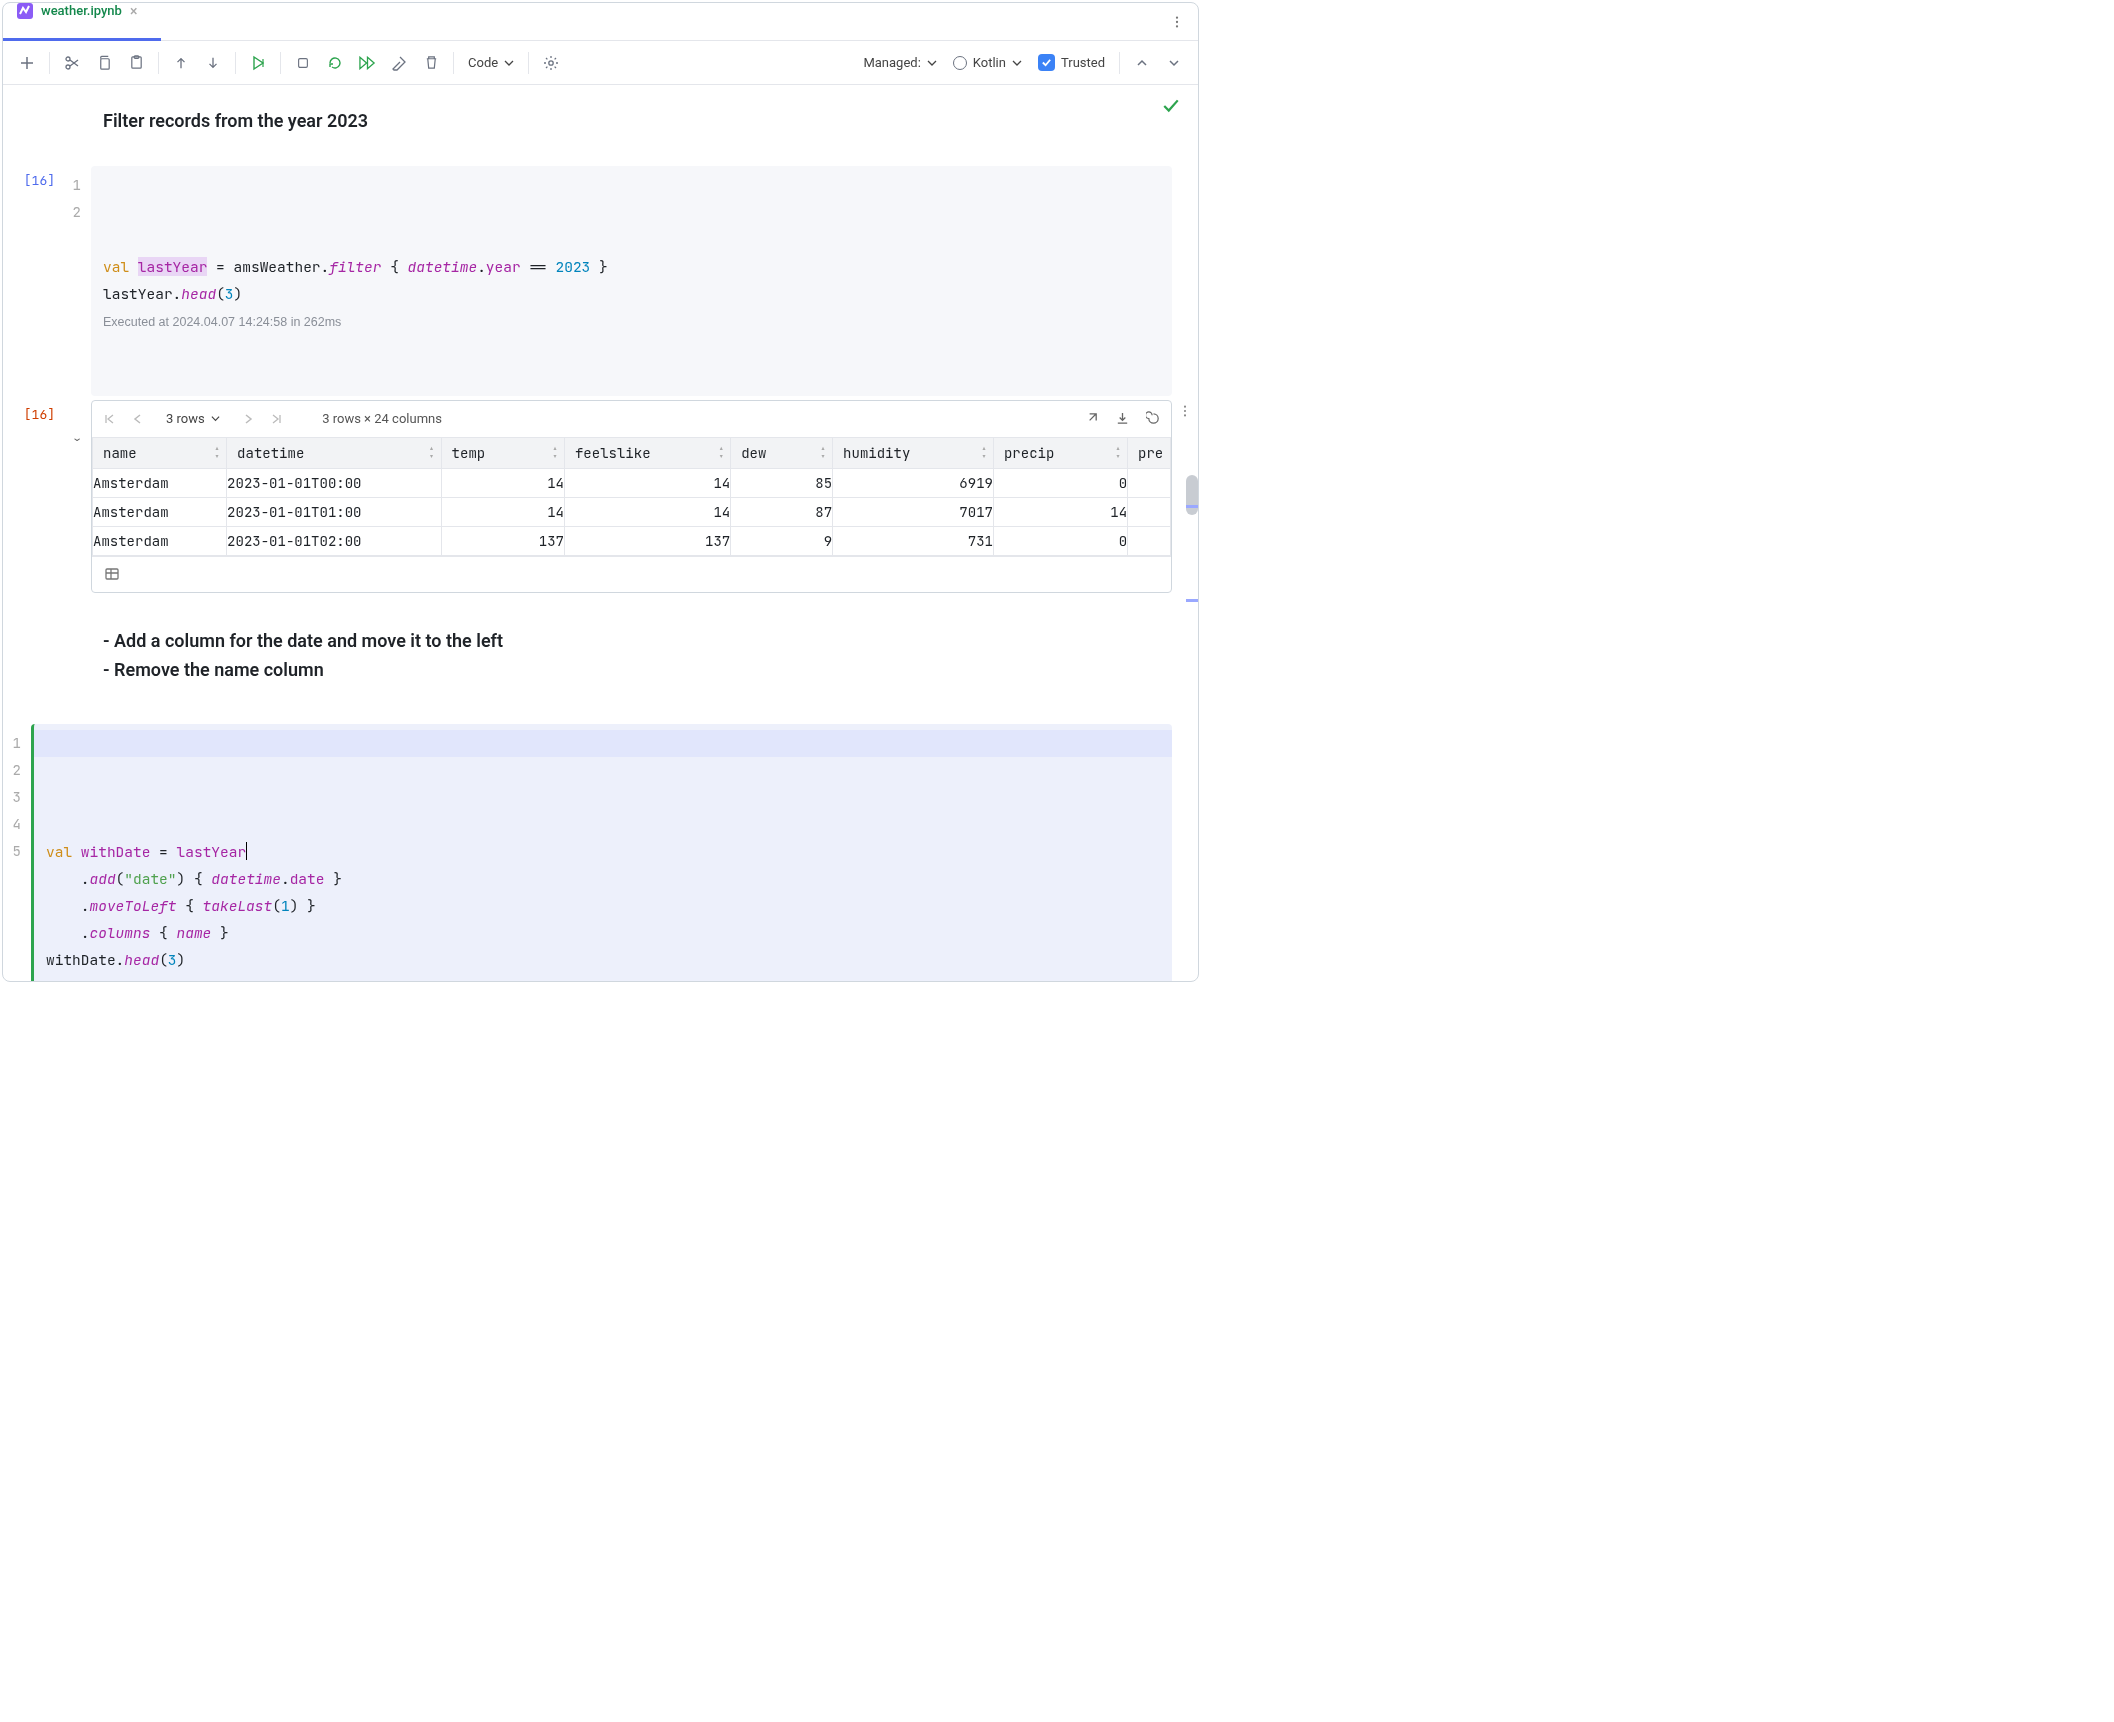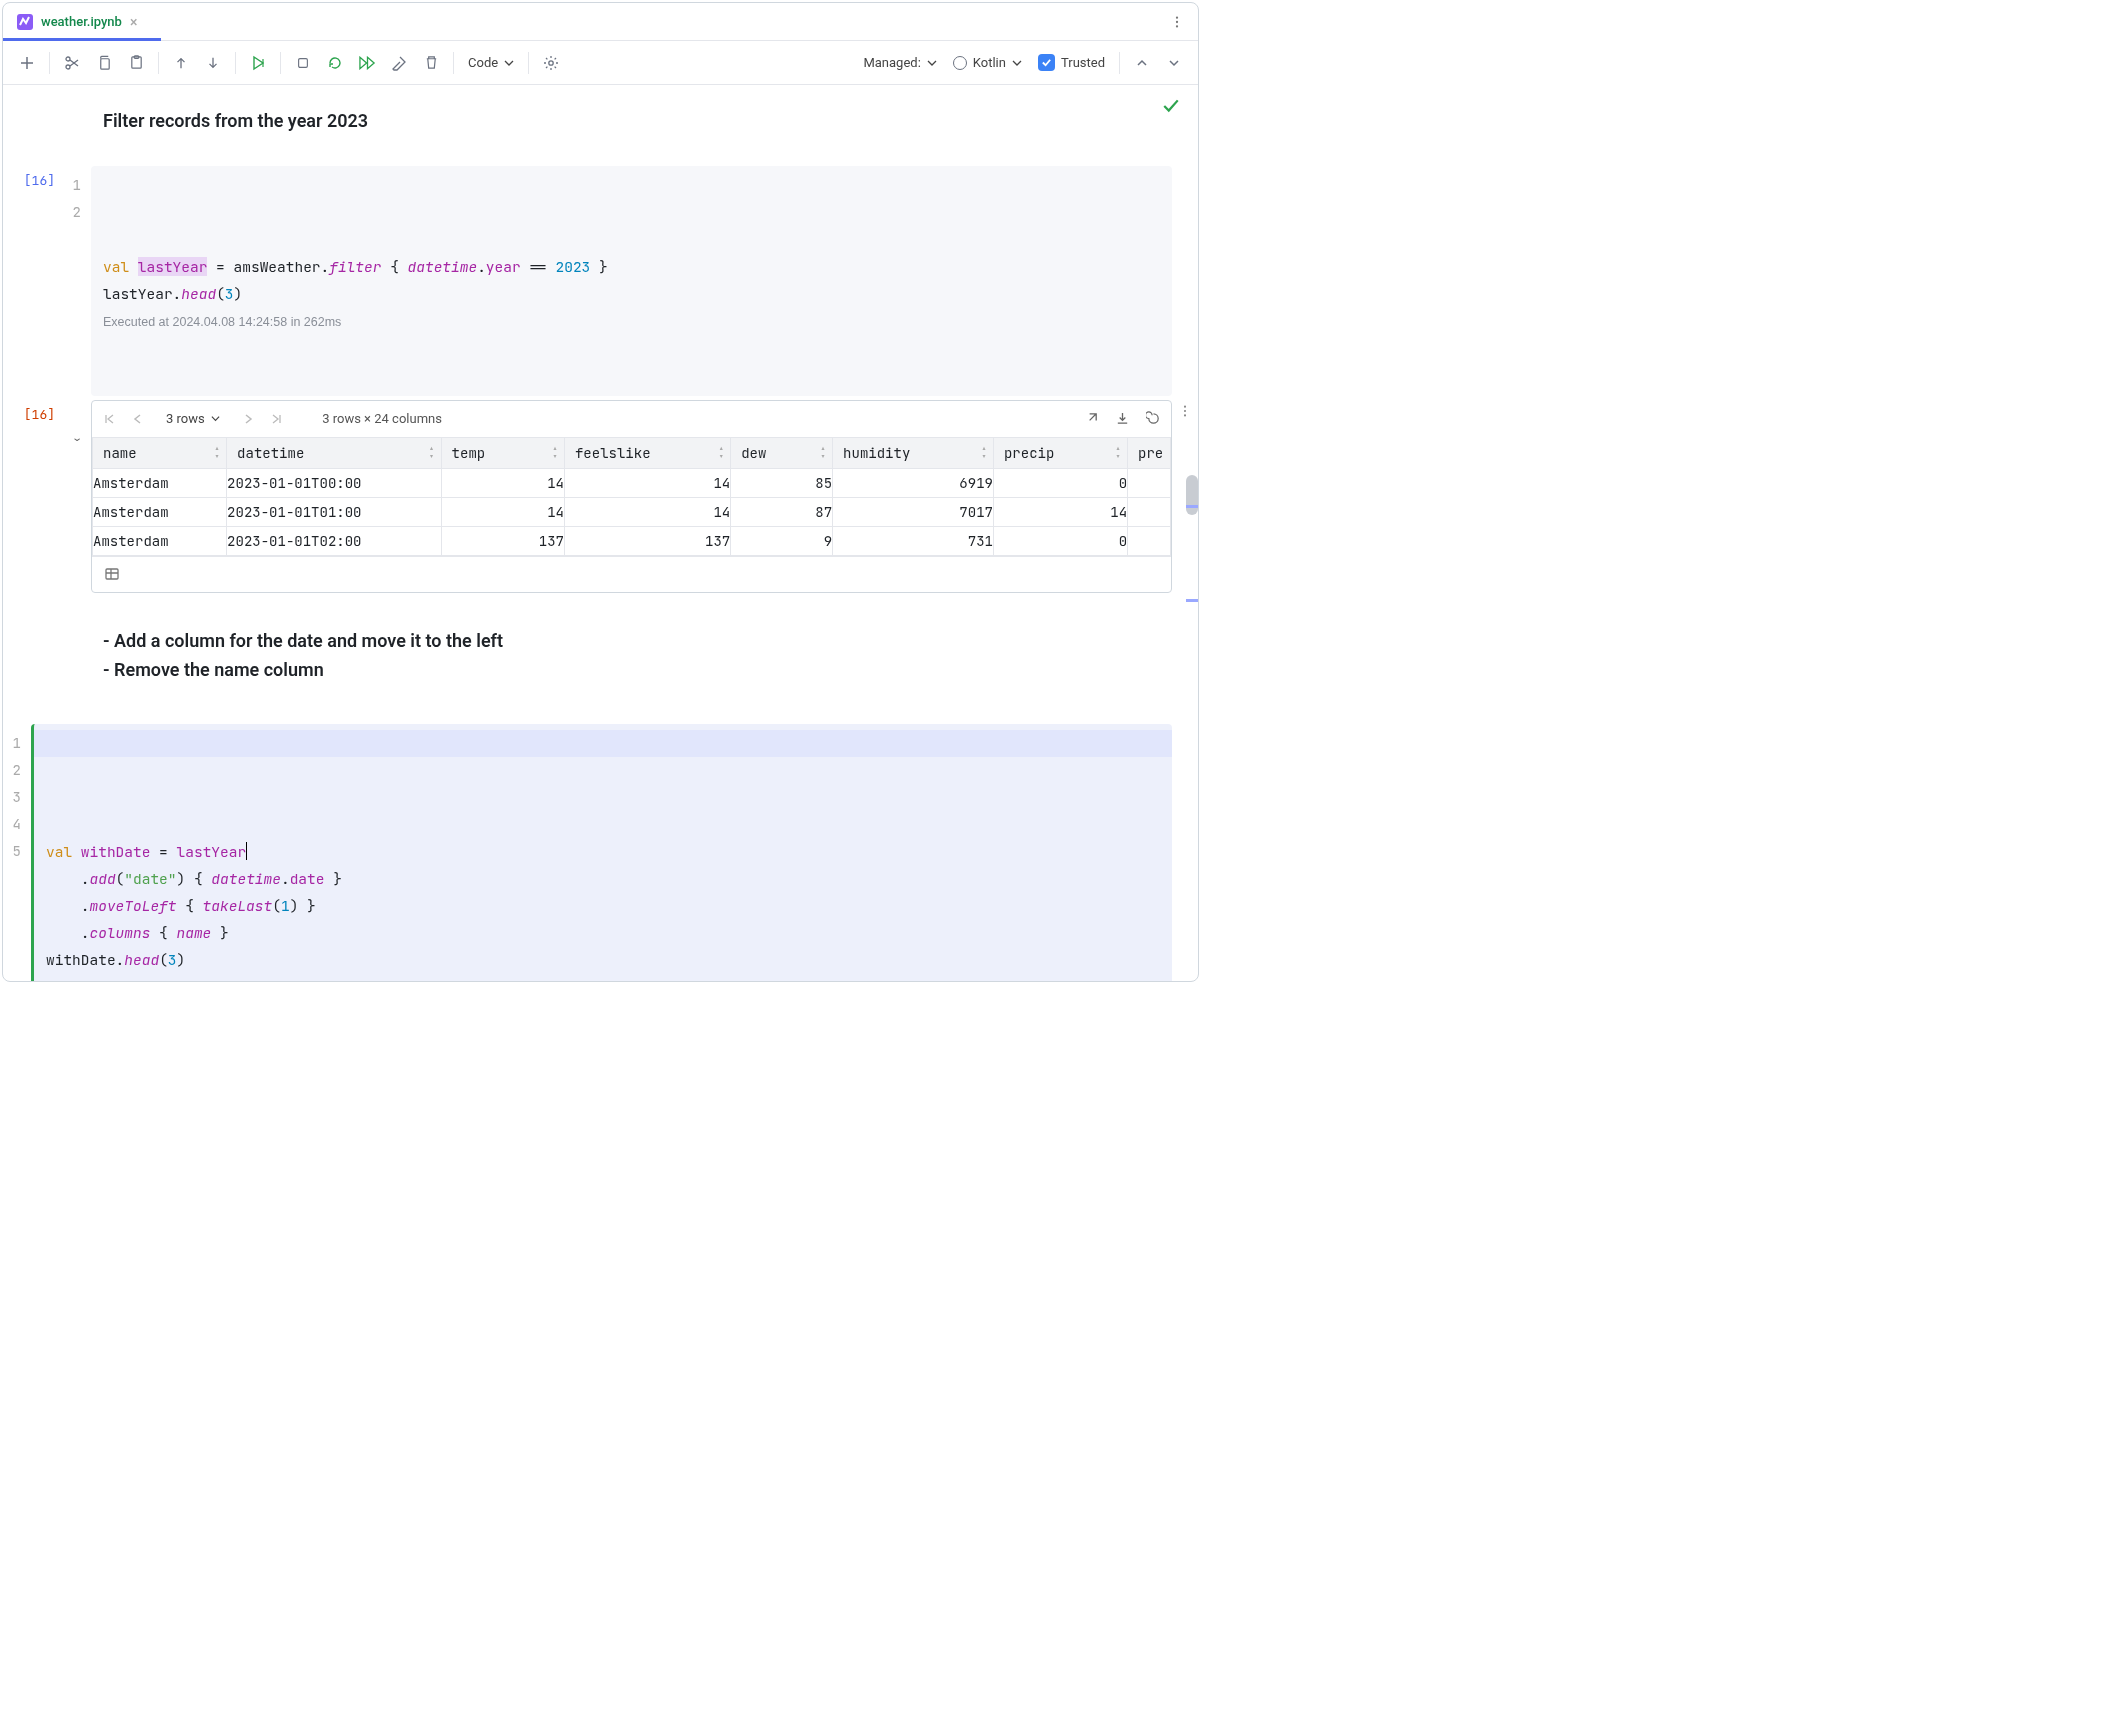"weather.ipynb" .tab { align-items: center -> flex-start }
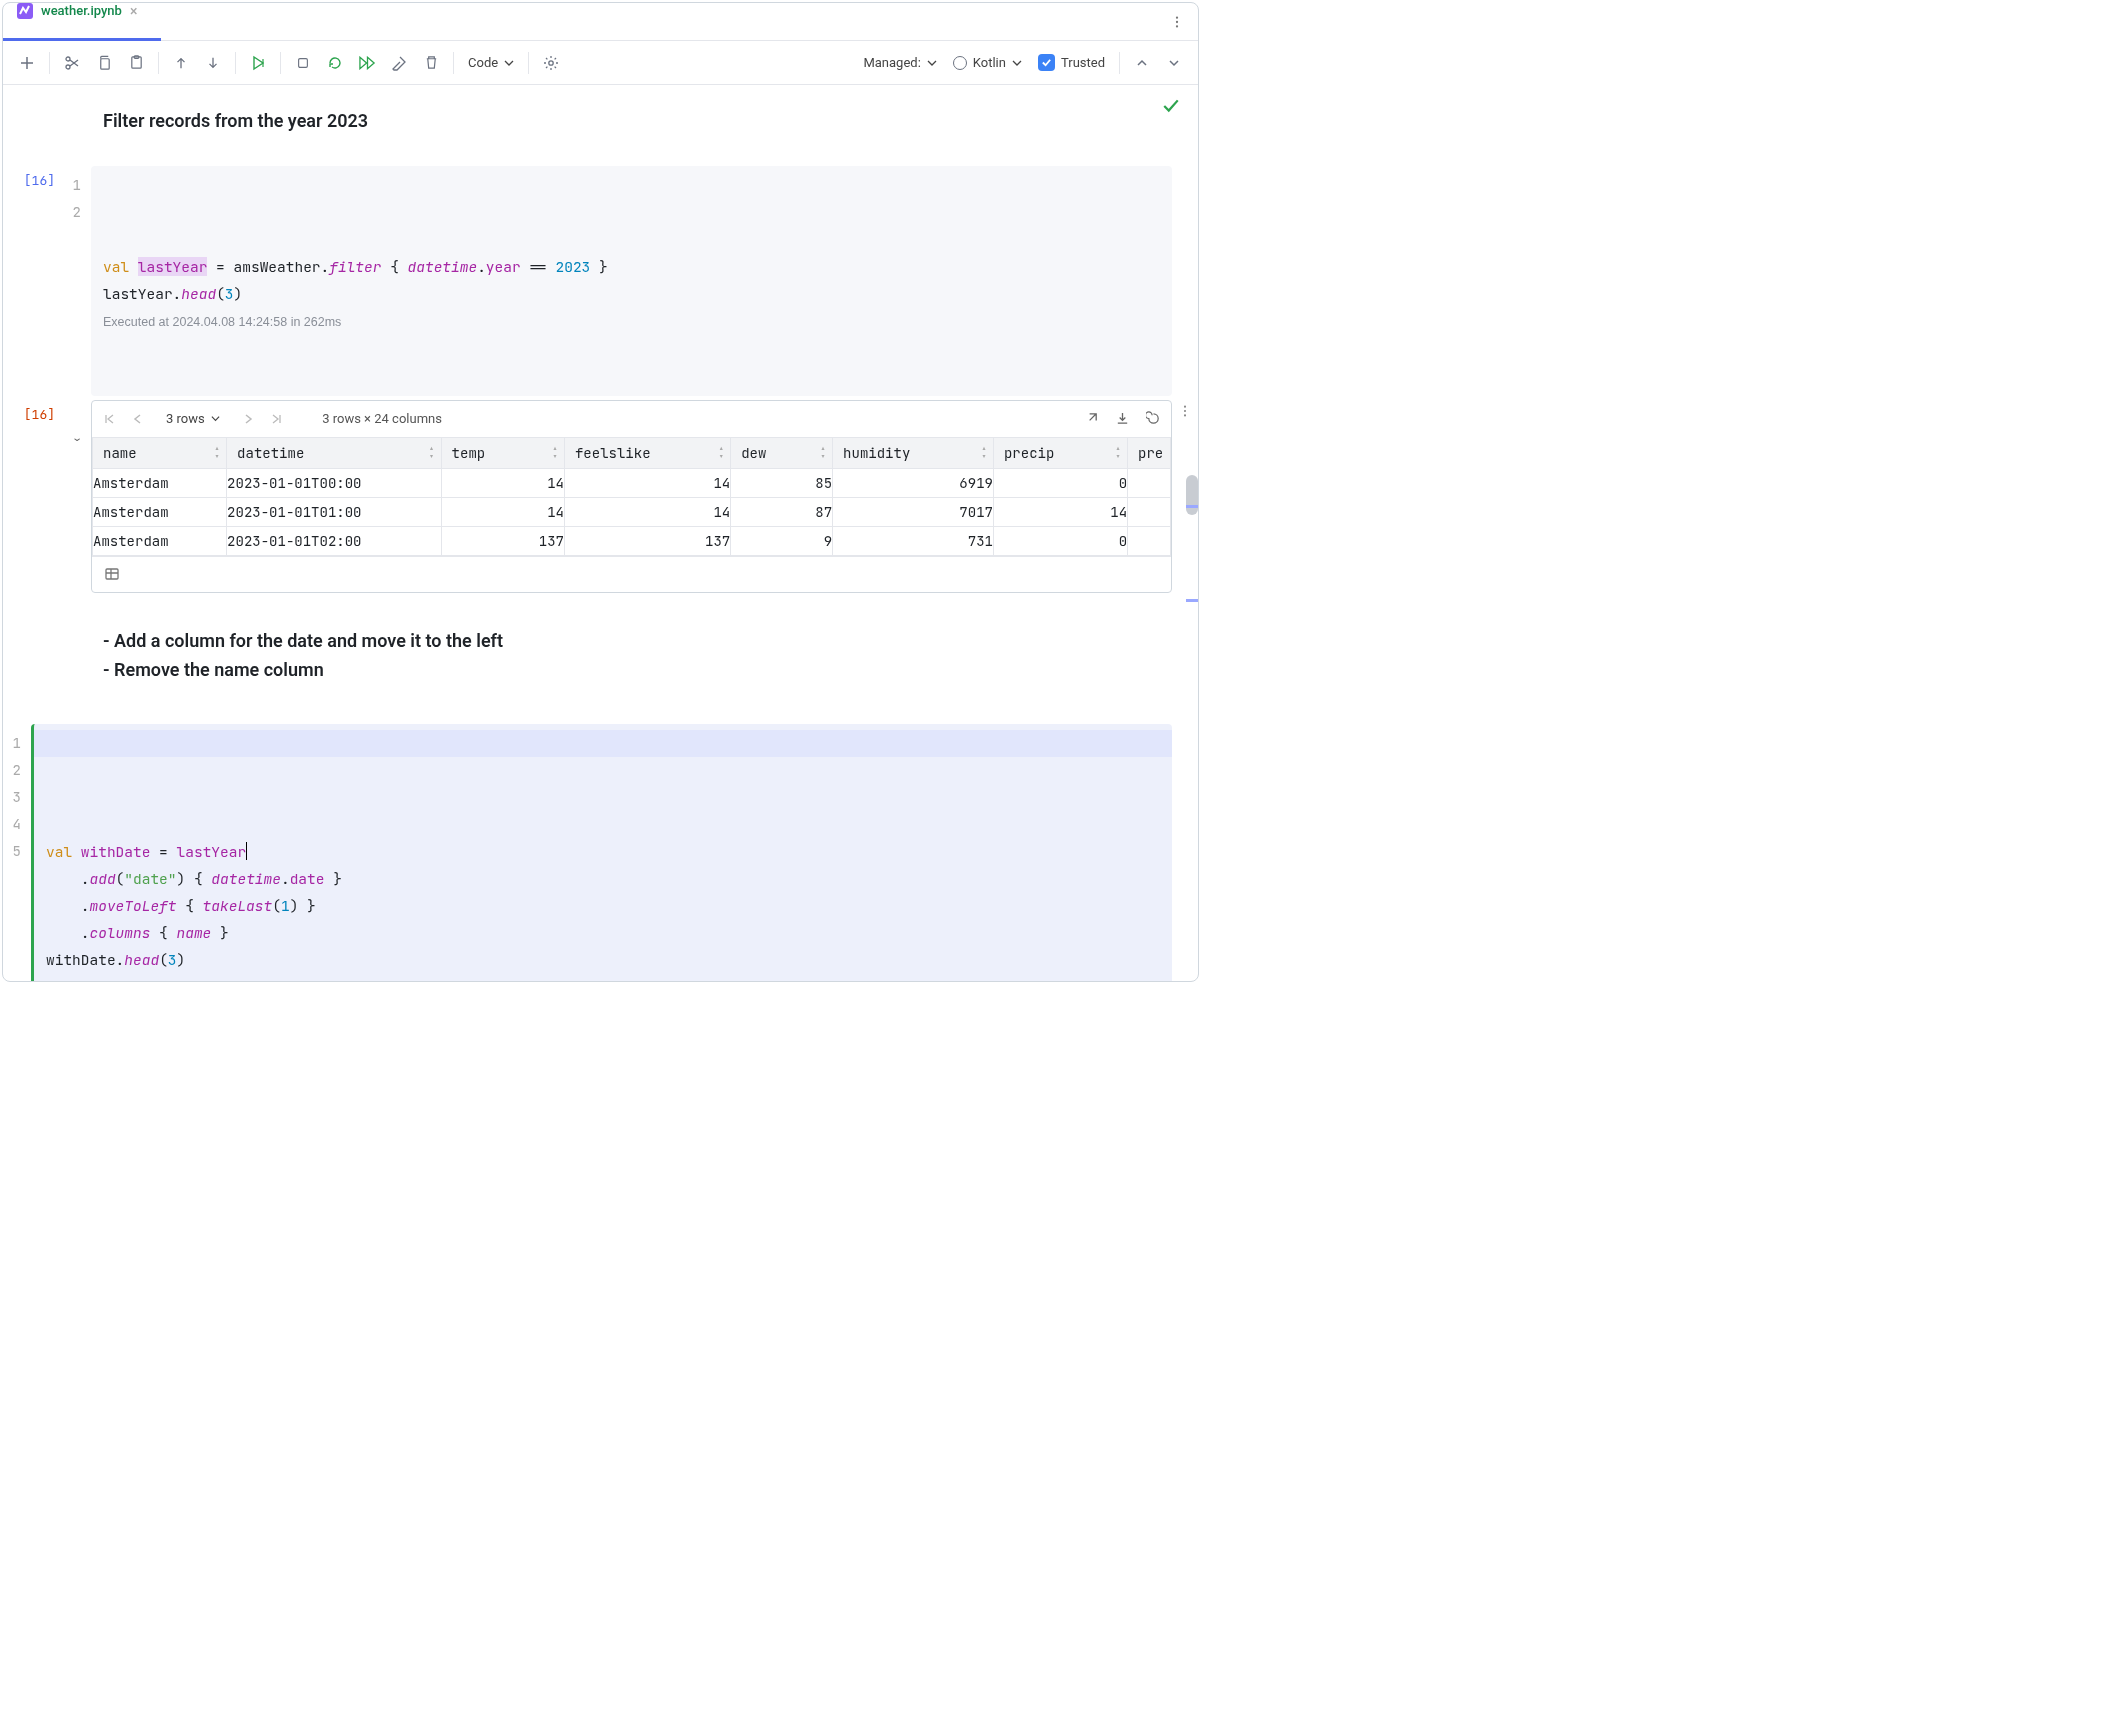"Executed at 2024.04.08 14:24:58 in" div.meta-exec { text: 2024.04.08 -> 2024.04.07 }
